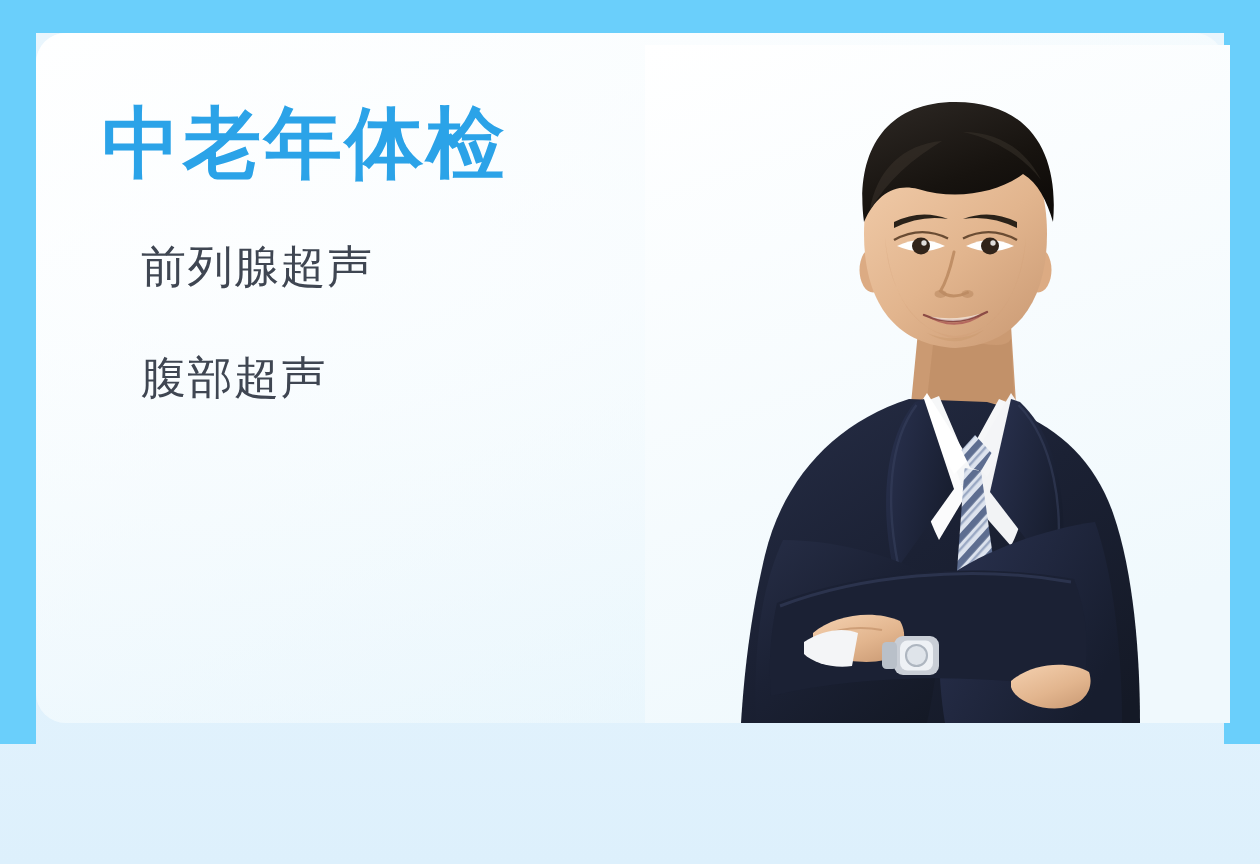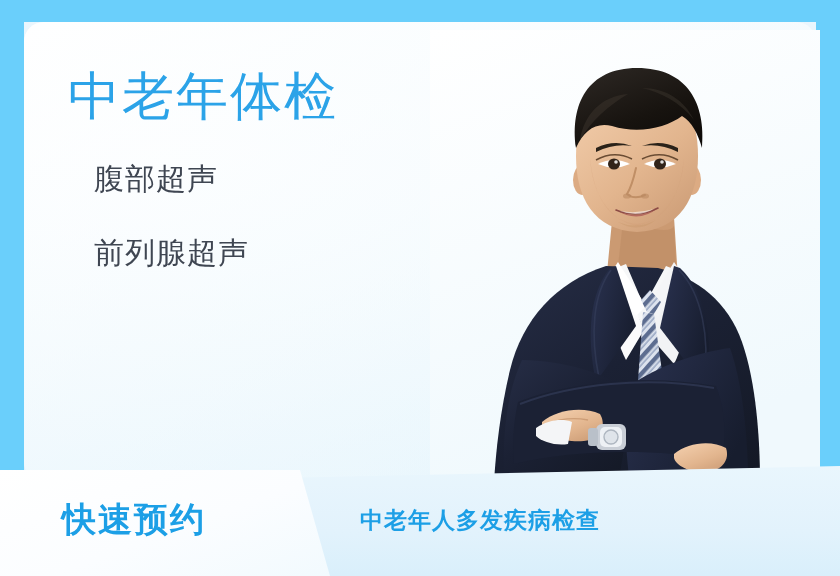"中老年体检" .title { font-weight: 400 -> 700 }
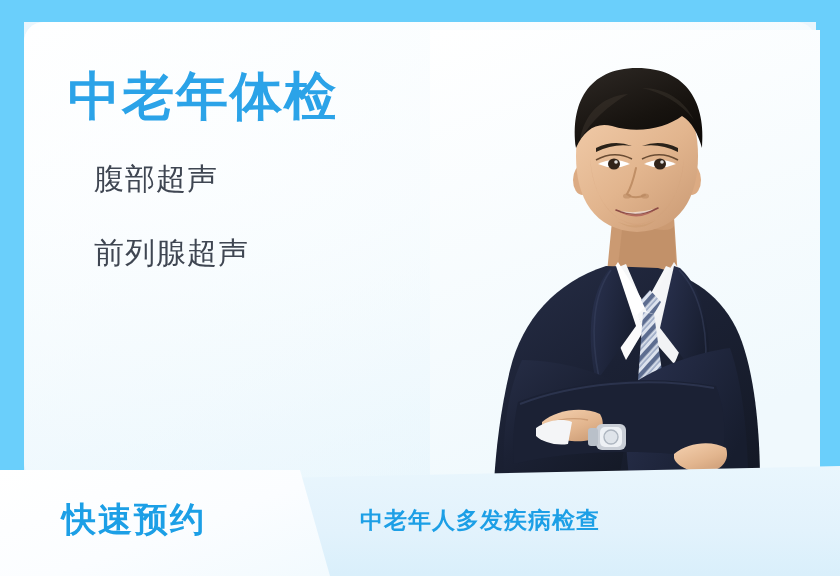"腹部超声" div.feature { order: before "前列腺超声" -> after "前列腺超声" }
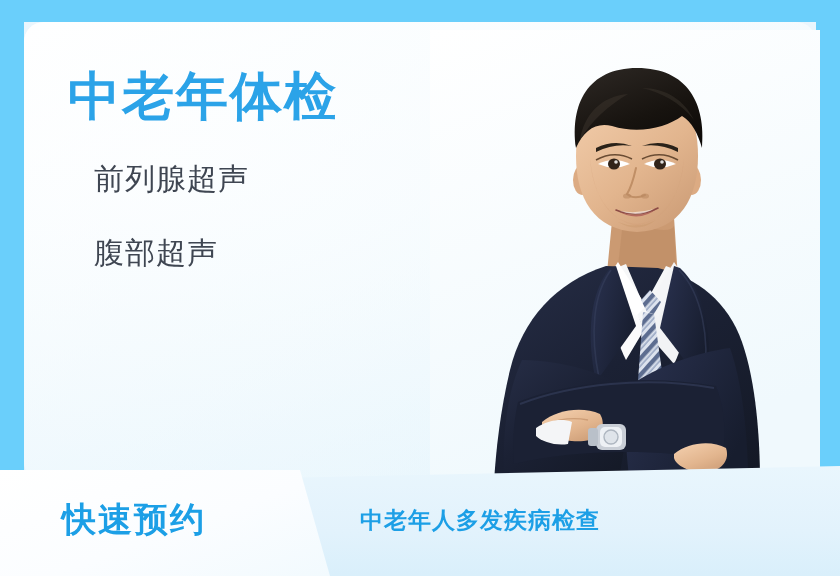"快速预约" div.bottom { html: <div> <div></div> <div> <div>快速预约</div> </div> <div>中老年人多发疾病检查</div> </div> -> none }
